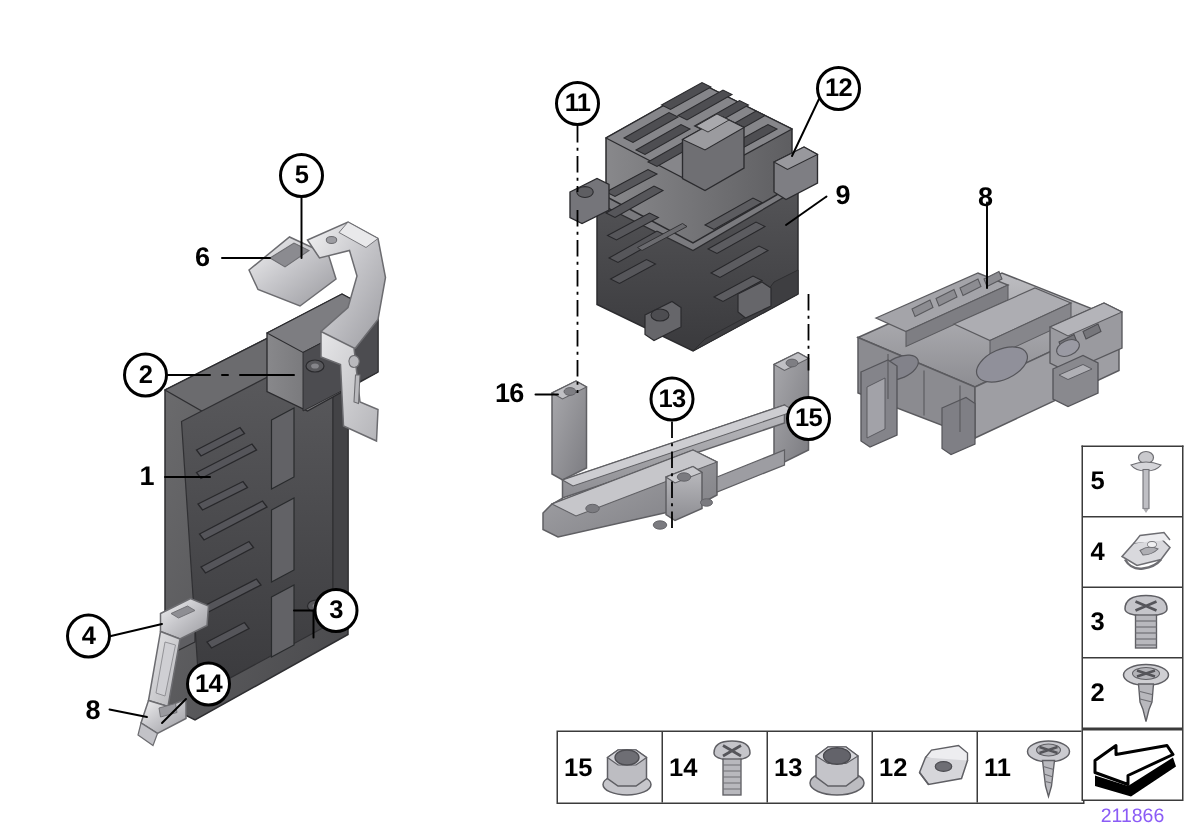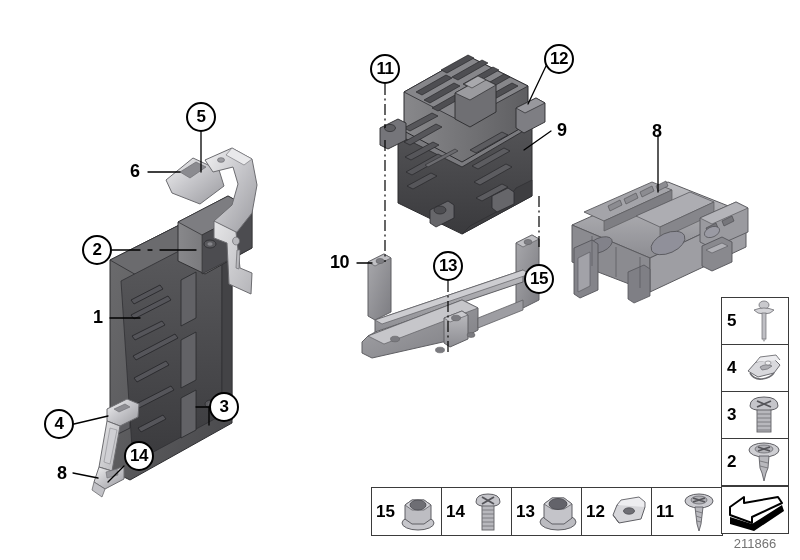"10" div.plainlabel { text: 10 -> 16 }
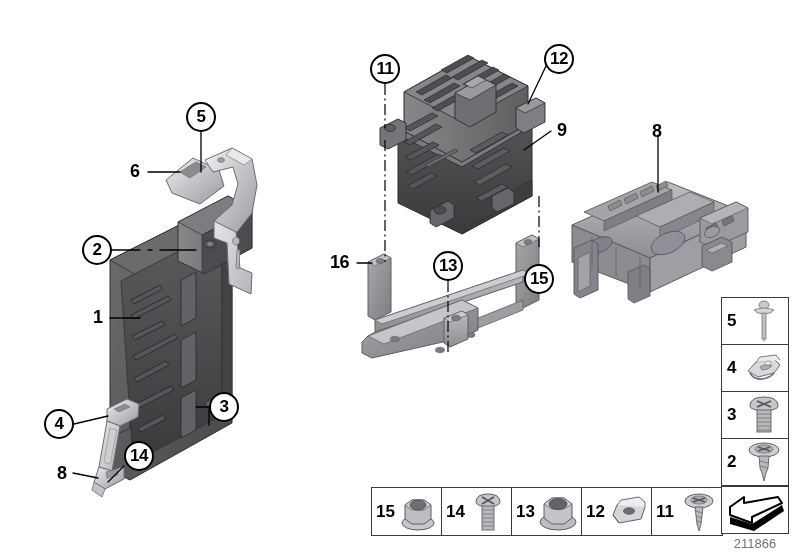"211866" .diagram-number { color: #737373 -> #8b5cf6 }
